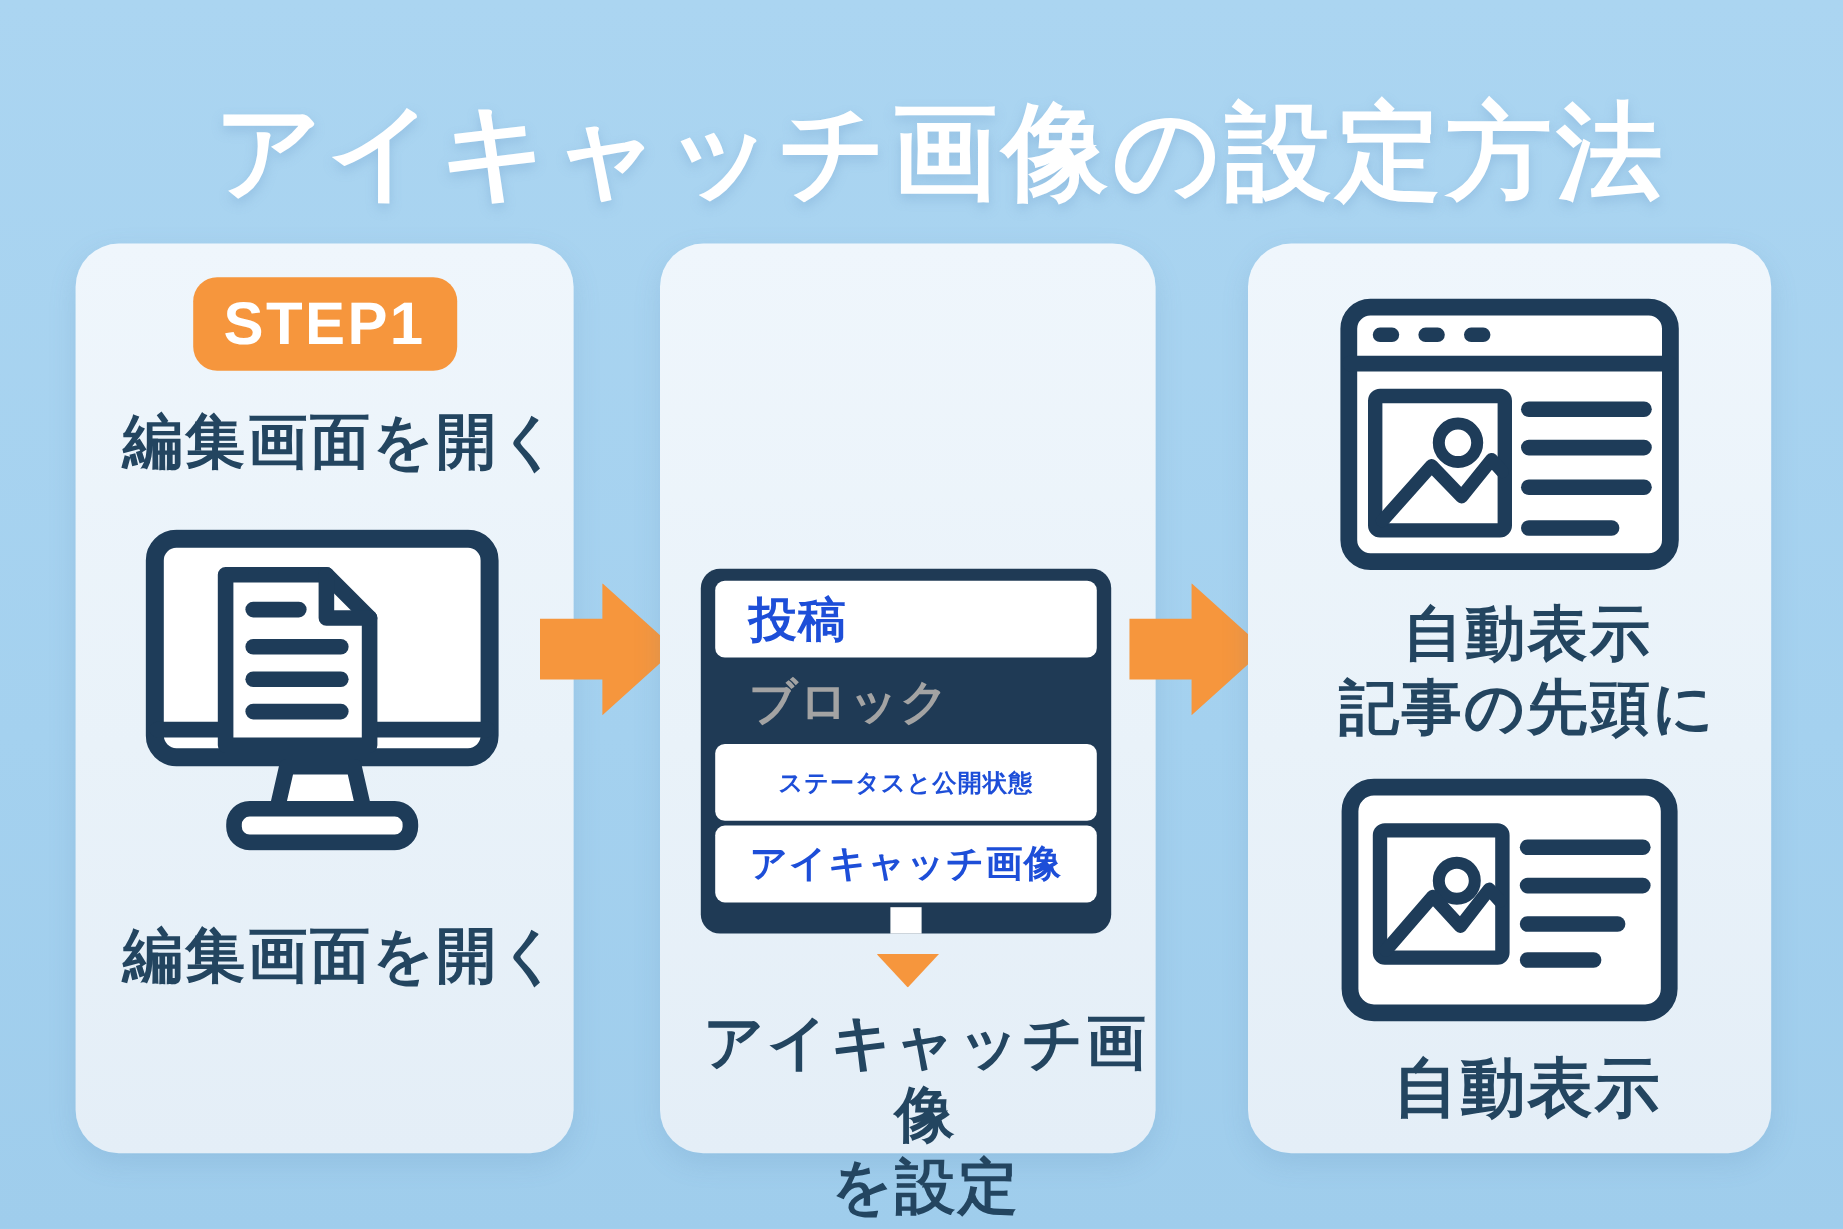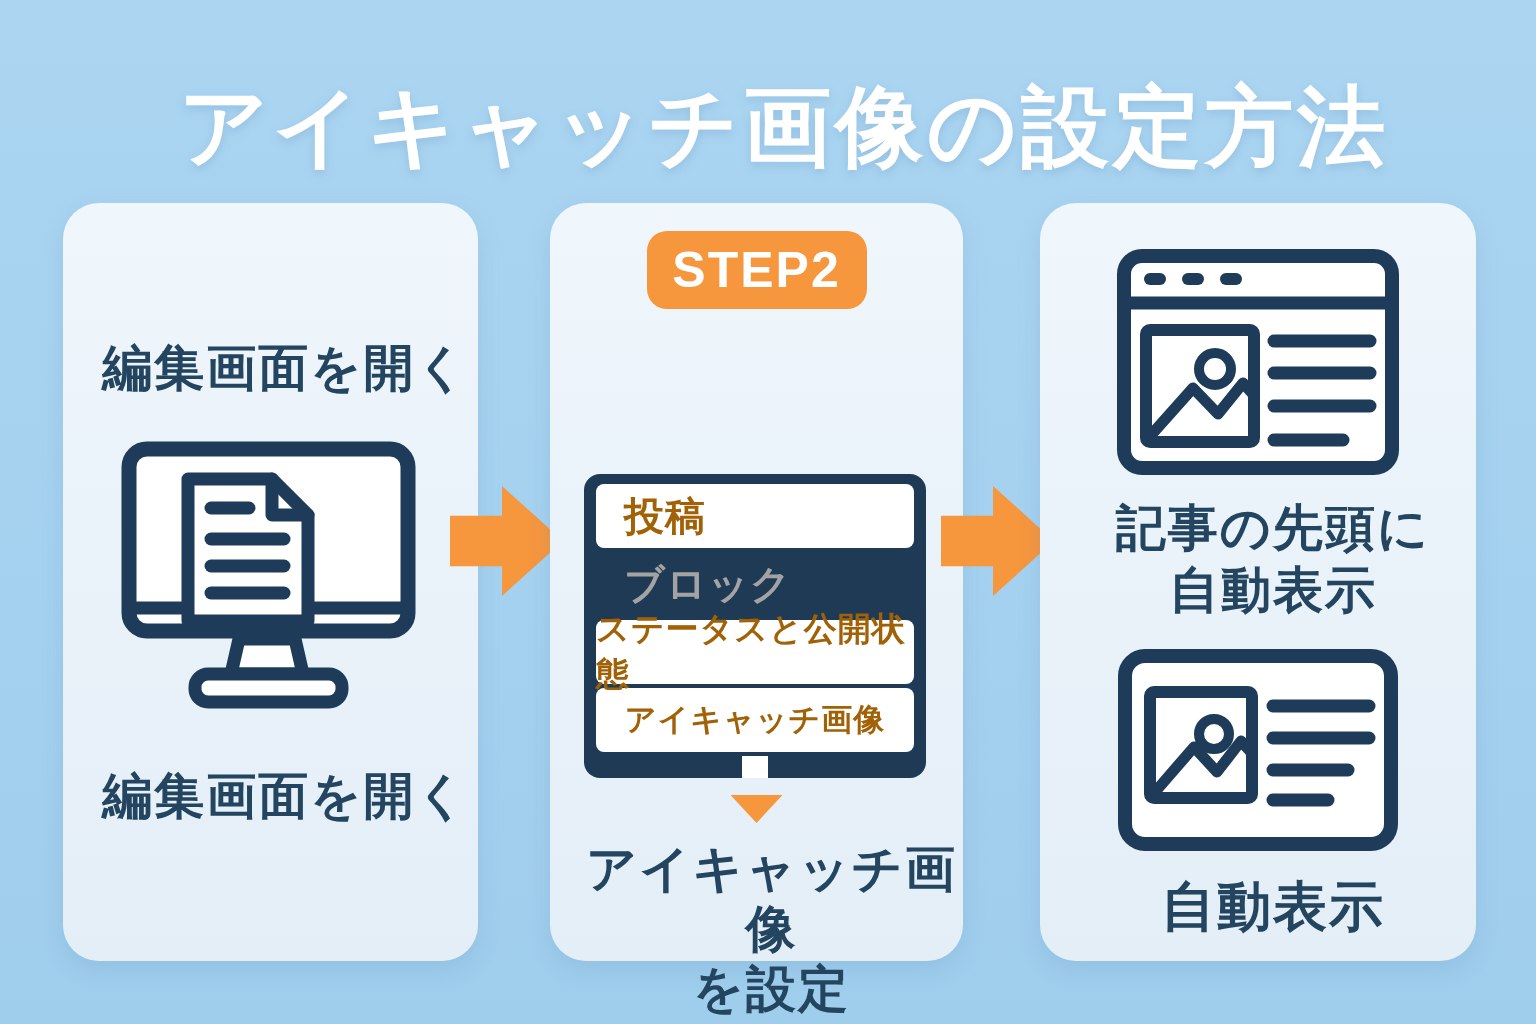"STEP1" div.badge { html: none -> <div>STEP1</div> }
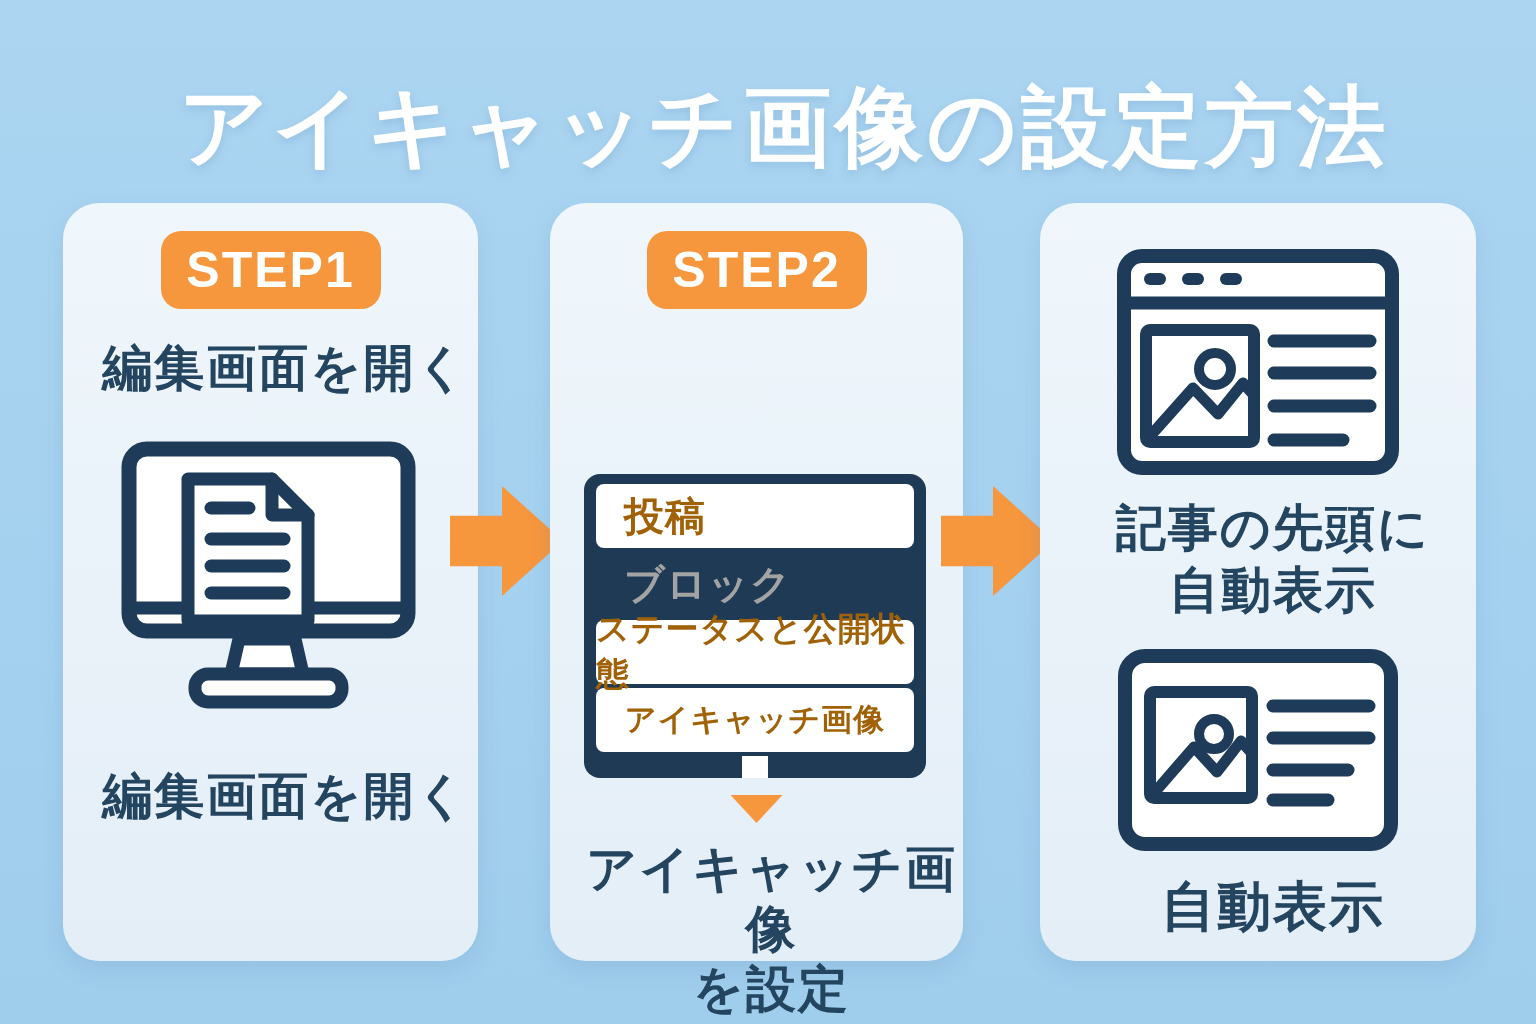"STEP2" div.badge { html: <div>STEP2</div> -> none }
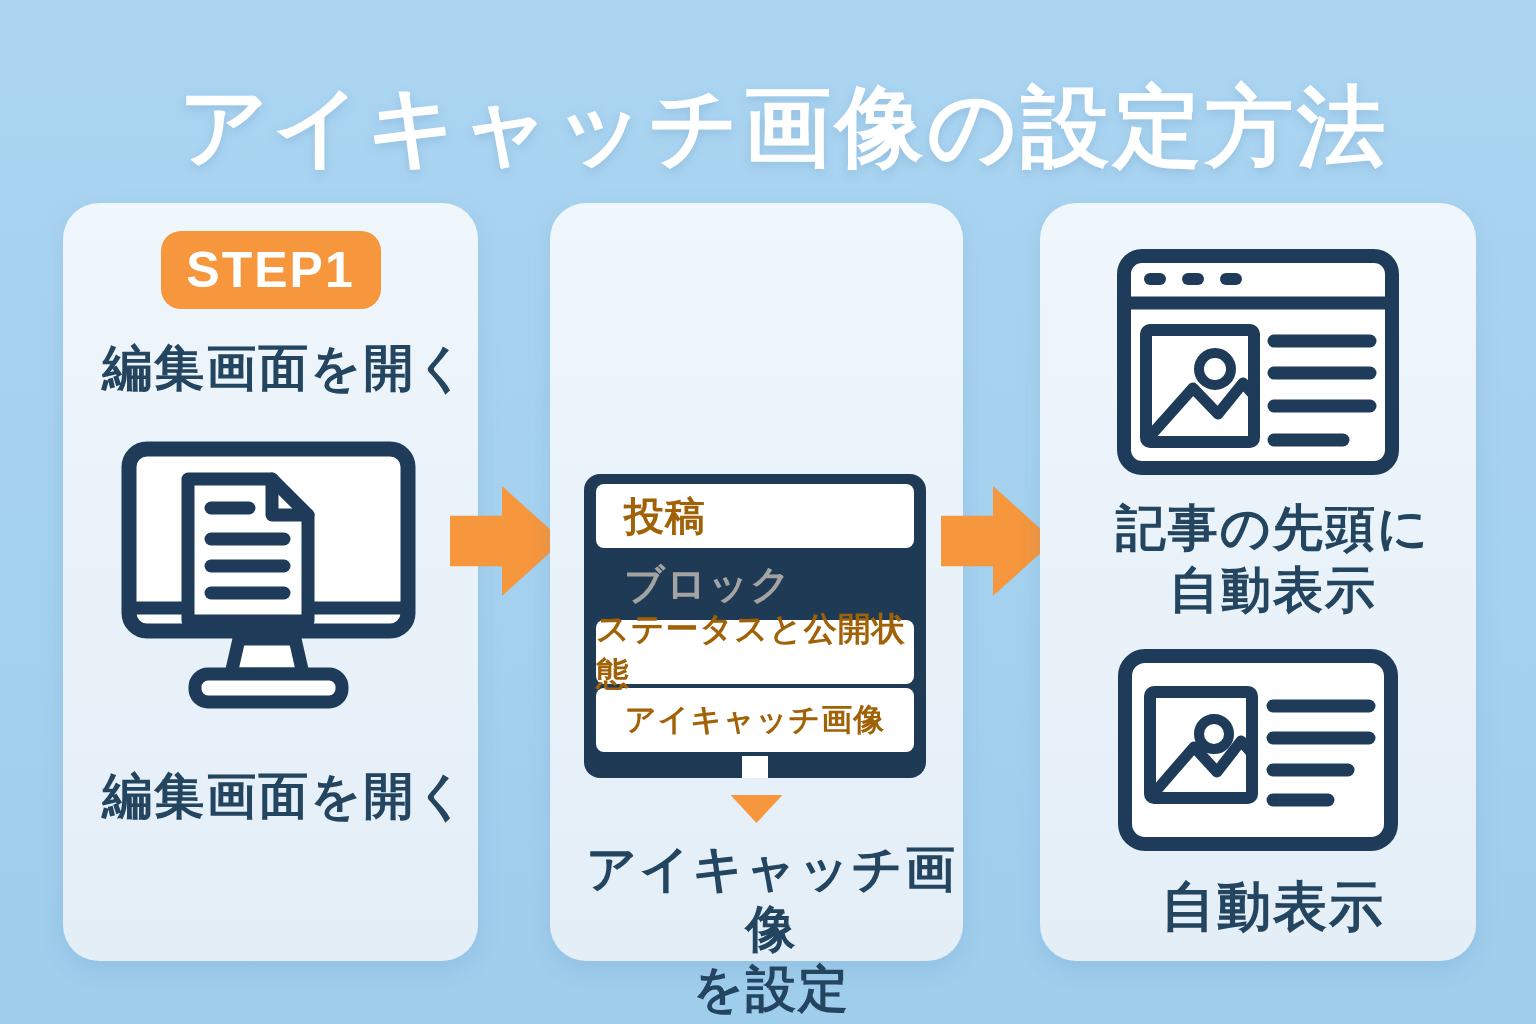"投稿" .menu-row { color: #a16207 -> #1d4ed8 }
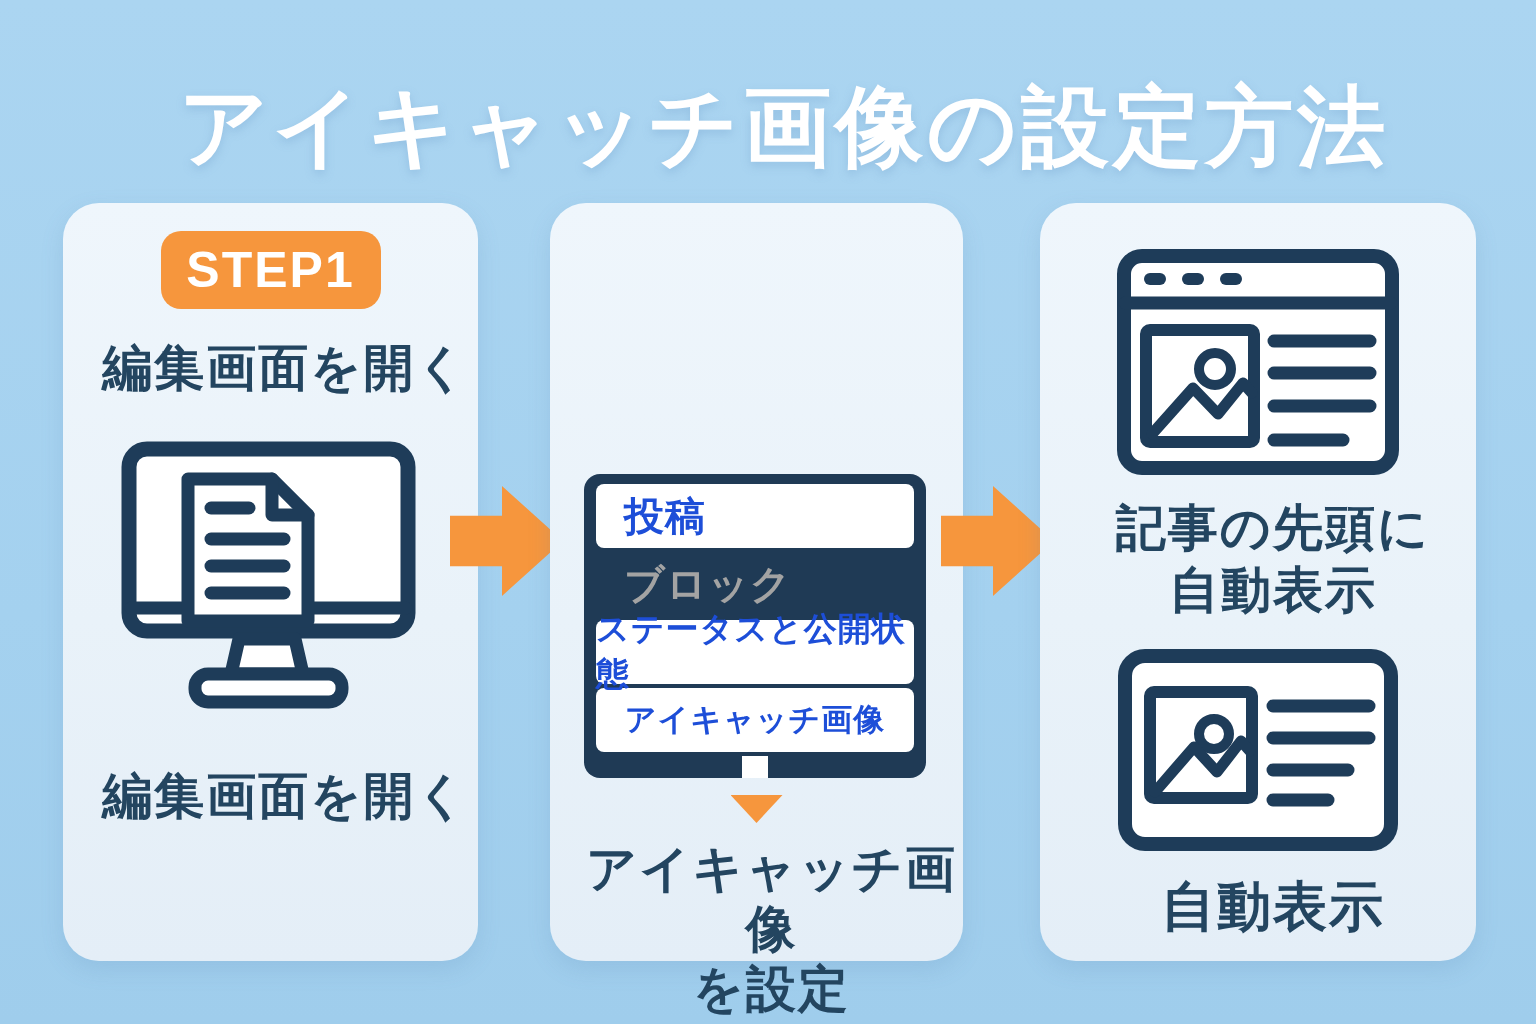"記事の先頭に" div { order: before "自動表示" -> after "自動表示" }
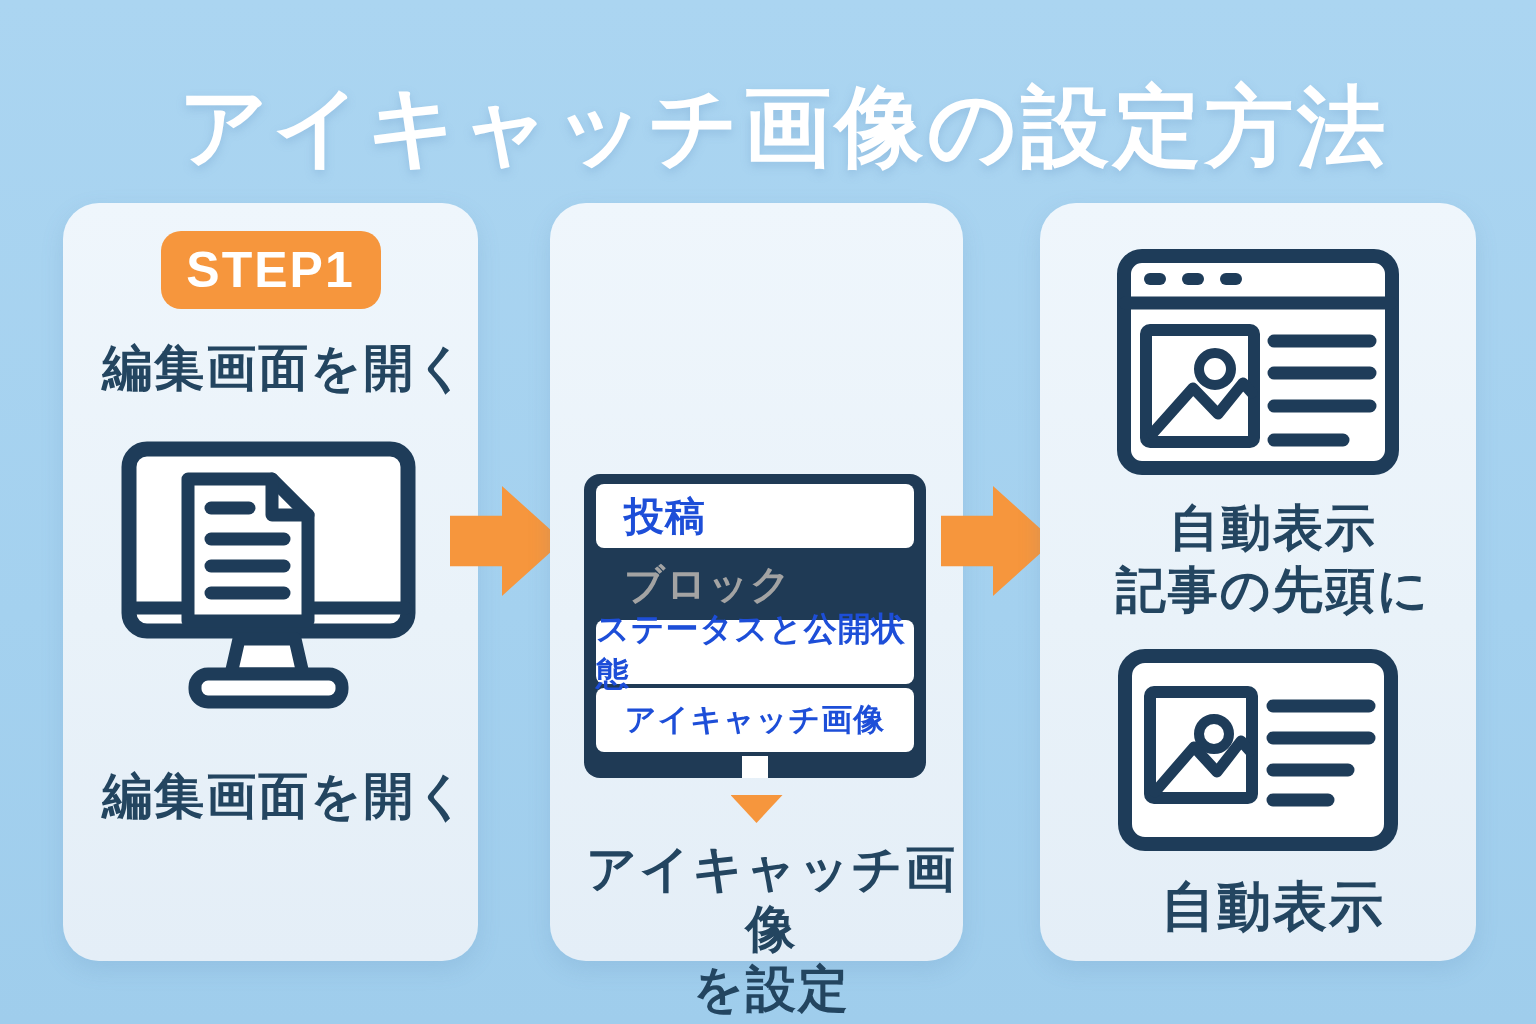"ステータスと公開状態" .menu-row.compact { font-size: 33px -> 20px }
